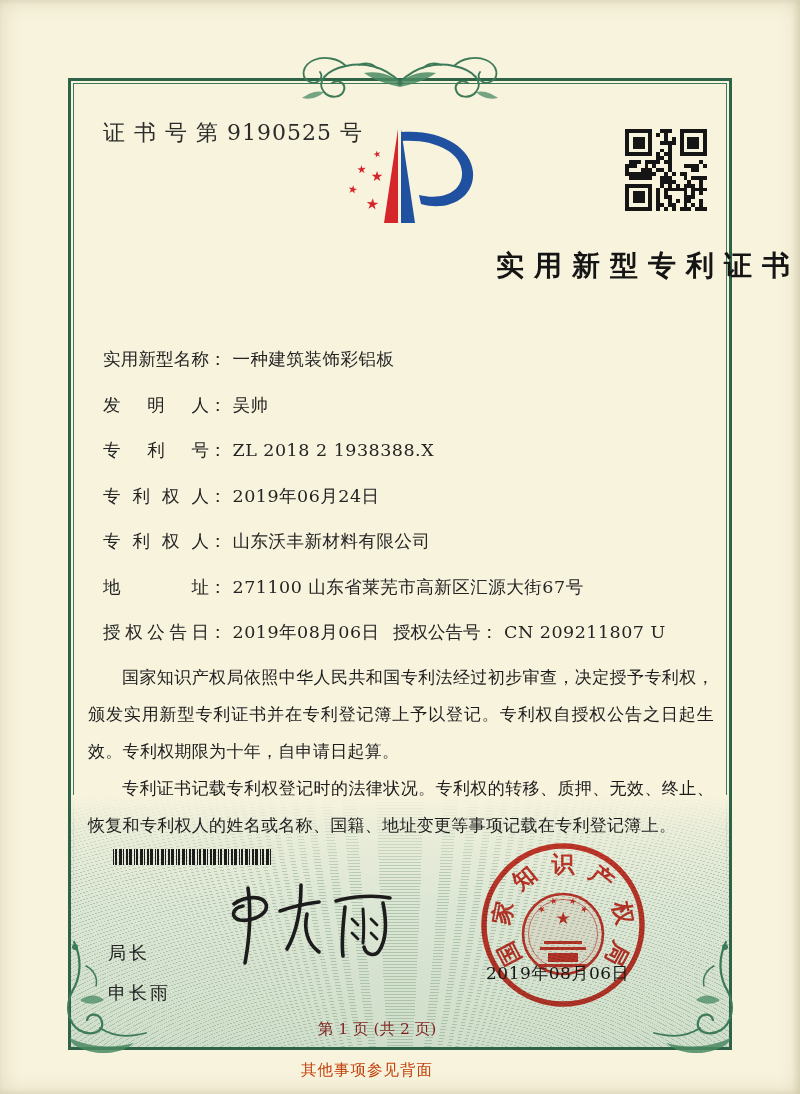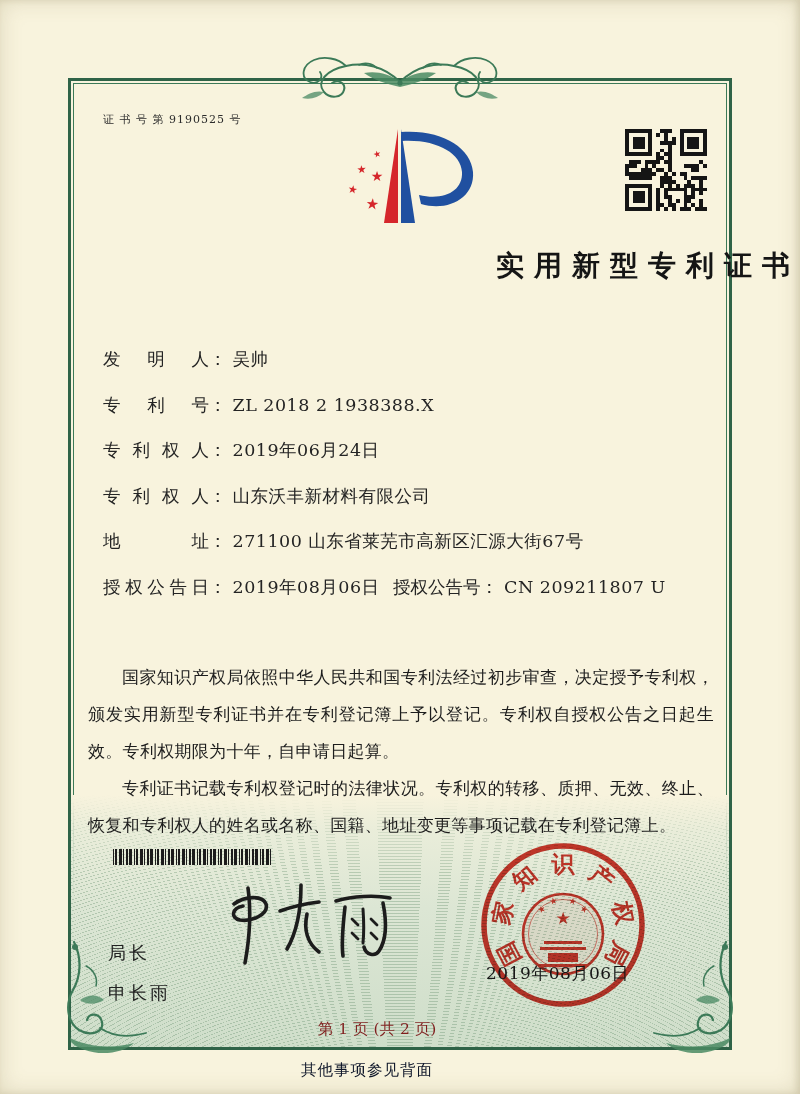"证 书 号 第 9190525" #cert-no { font-size: 11px -> 22px; top: 112px -> 118px }
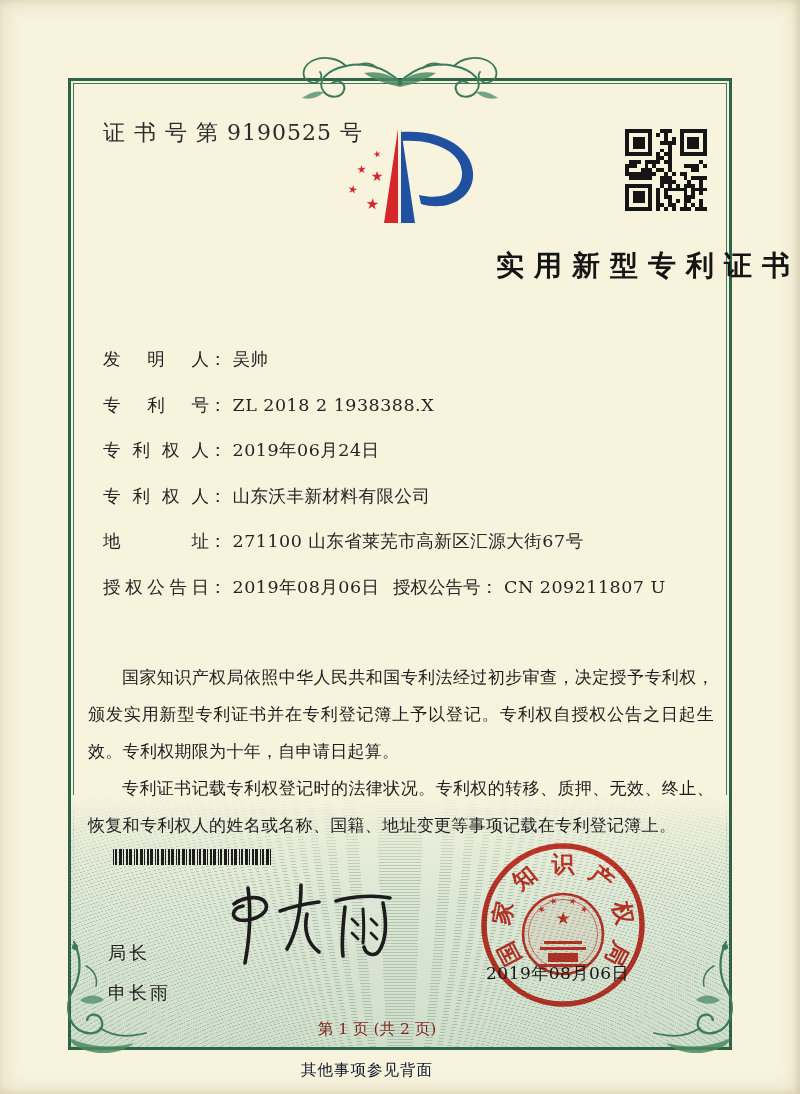"实用新型名称： 一种建筑装饰彩铝板" div.frow { html: none -> <div> <span>实用新型名称</span><span>：</span><span>一种建筑装饰彩铝板</span> </div> }
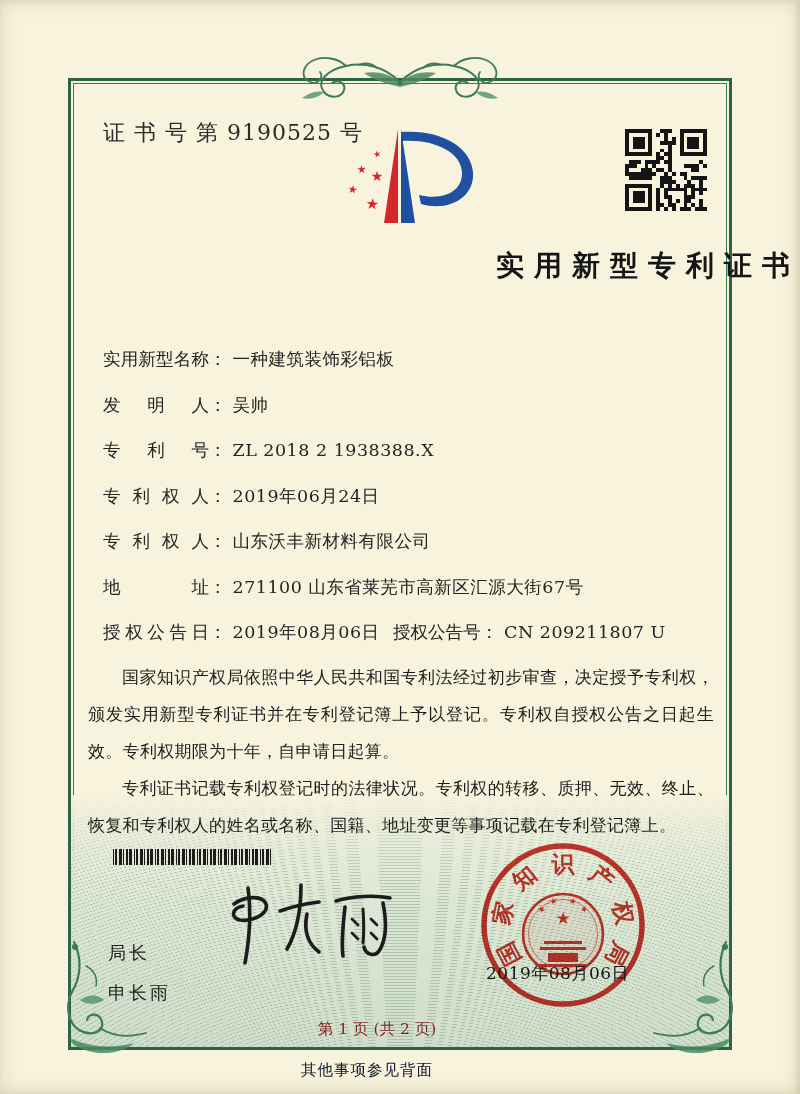"其他事项参见背面" #back-note { color: #0f172a -> #c2410c }
